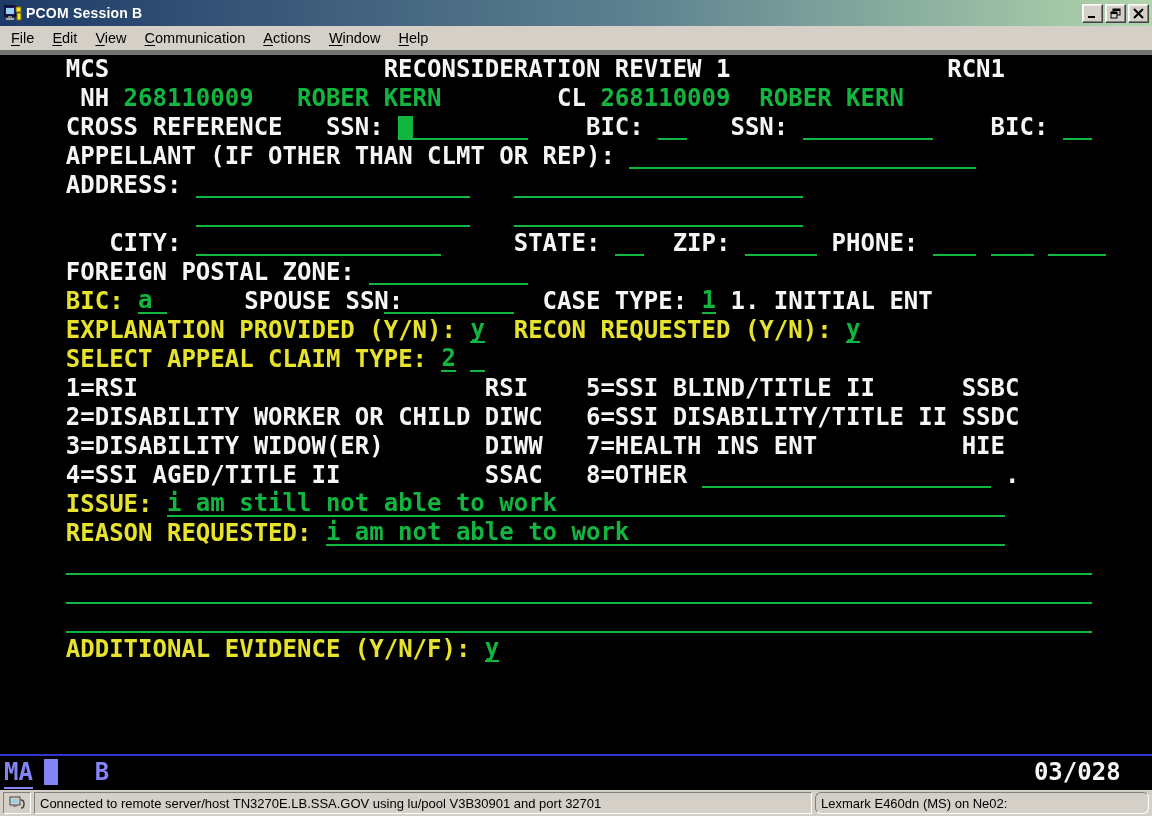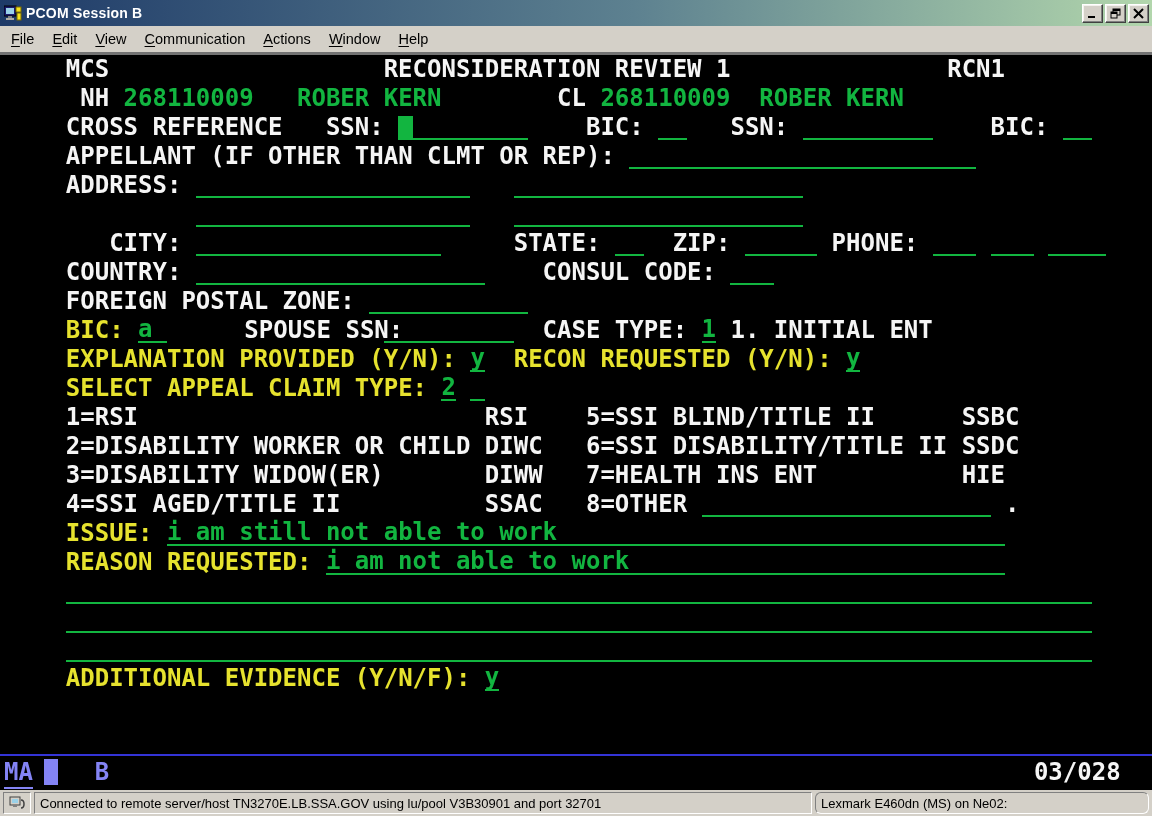"File" .menubar { align-items: center -> flex-start; border-bottom: 3px solid #737373 -> 5px solid #737373 }
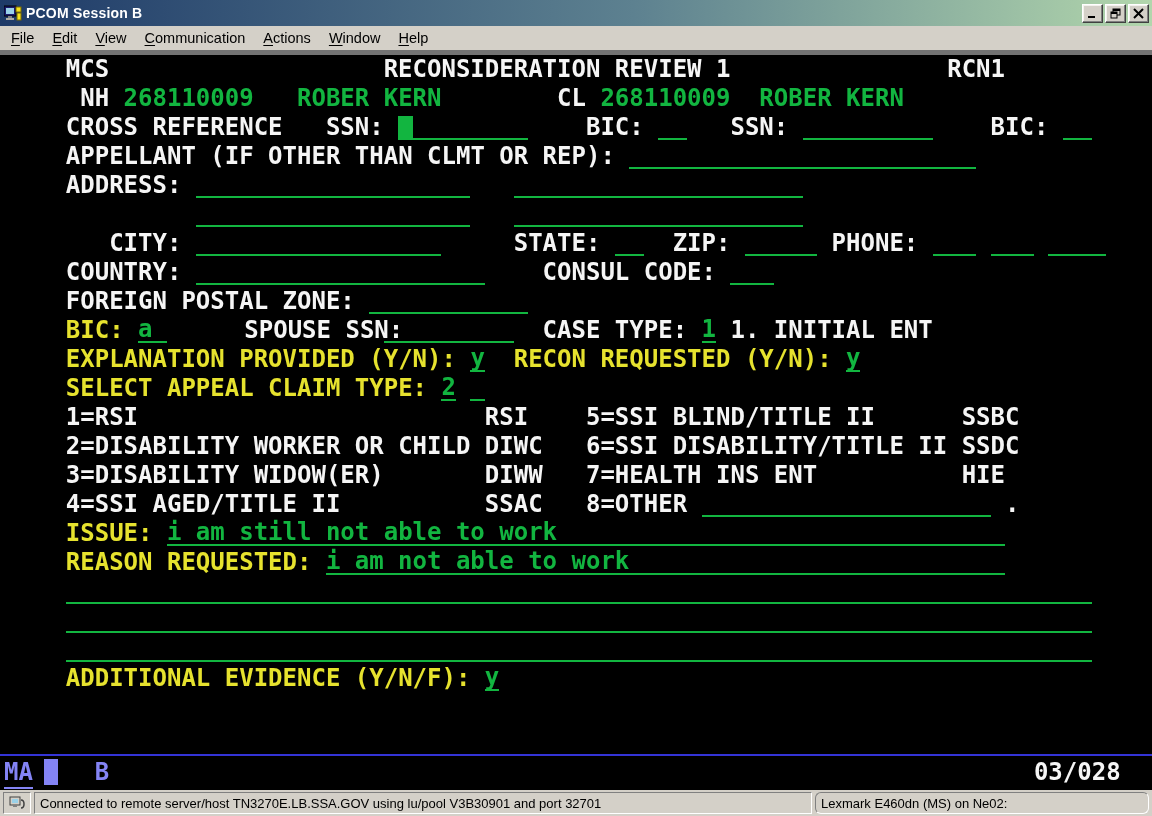"COUNTRY:" div.trow { html: <div> <span>COUNTRY:</span> <span></span> <span>CONSUL CODE:</span> <span></span> </div> -> none }
